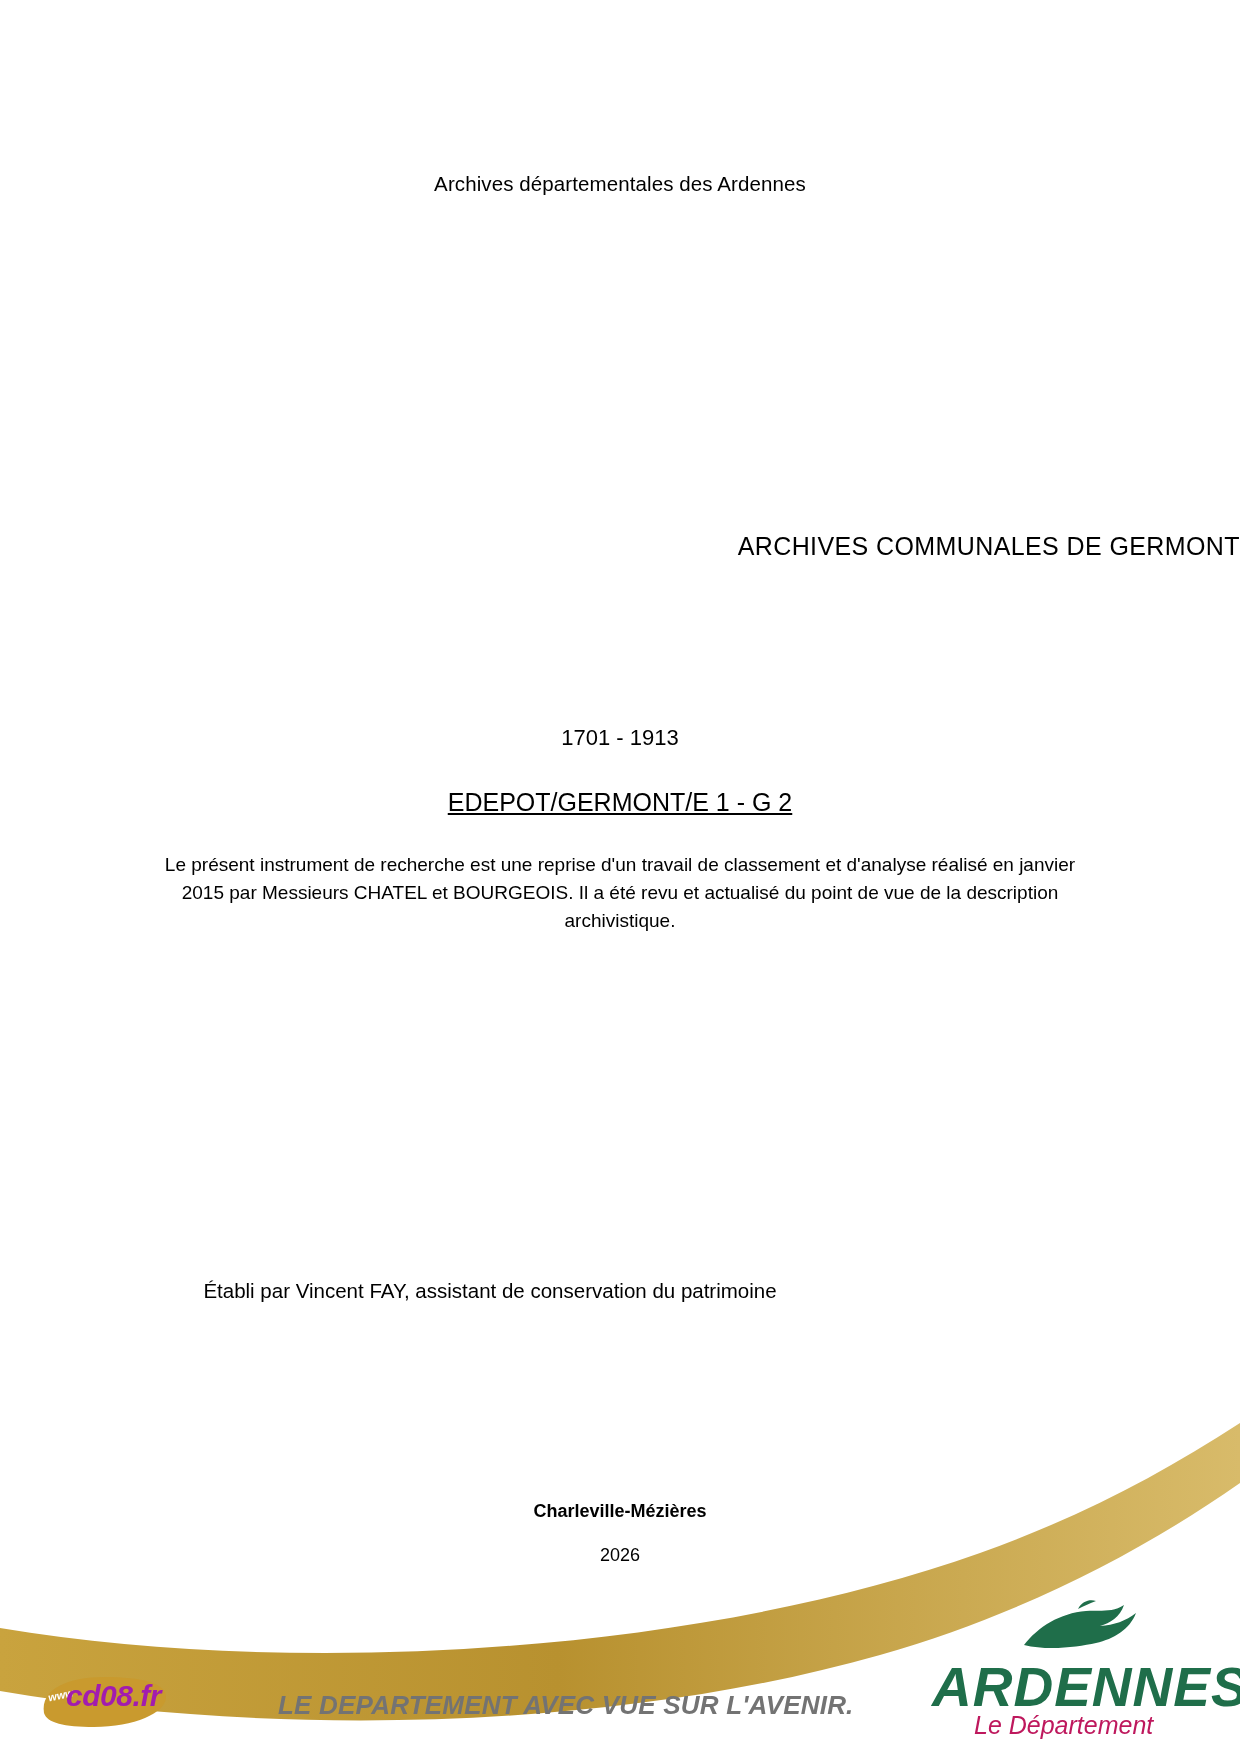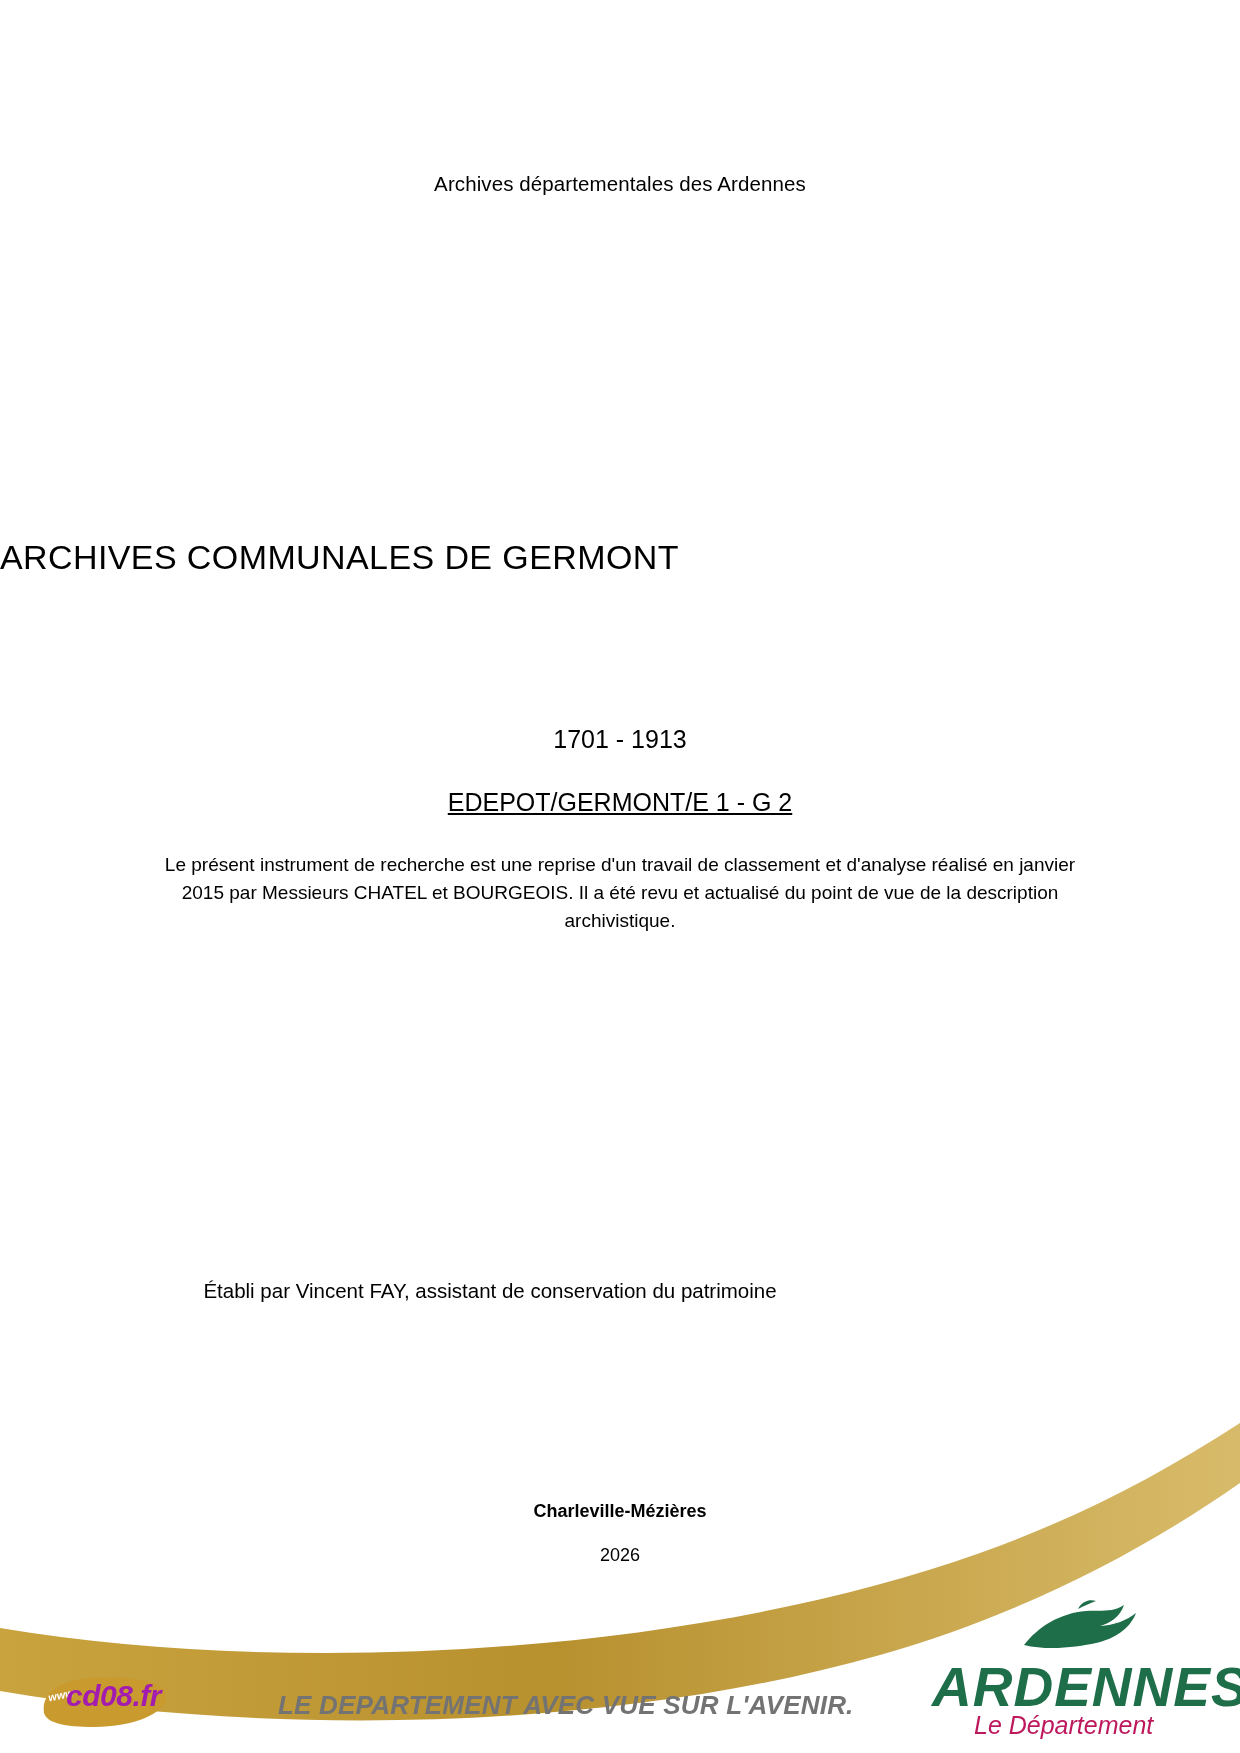"ARCHIVES COMMUNALES DE GERMONT" .doc-title { font-size: 34px -> 25px; text-align: left -> right }
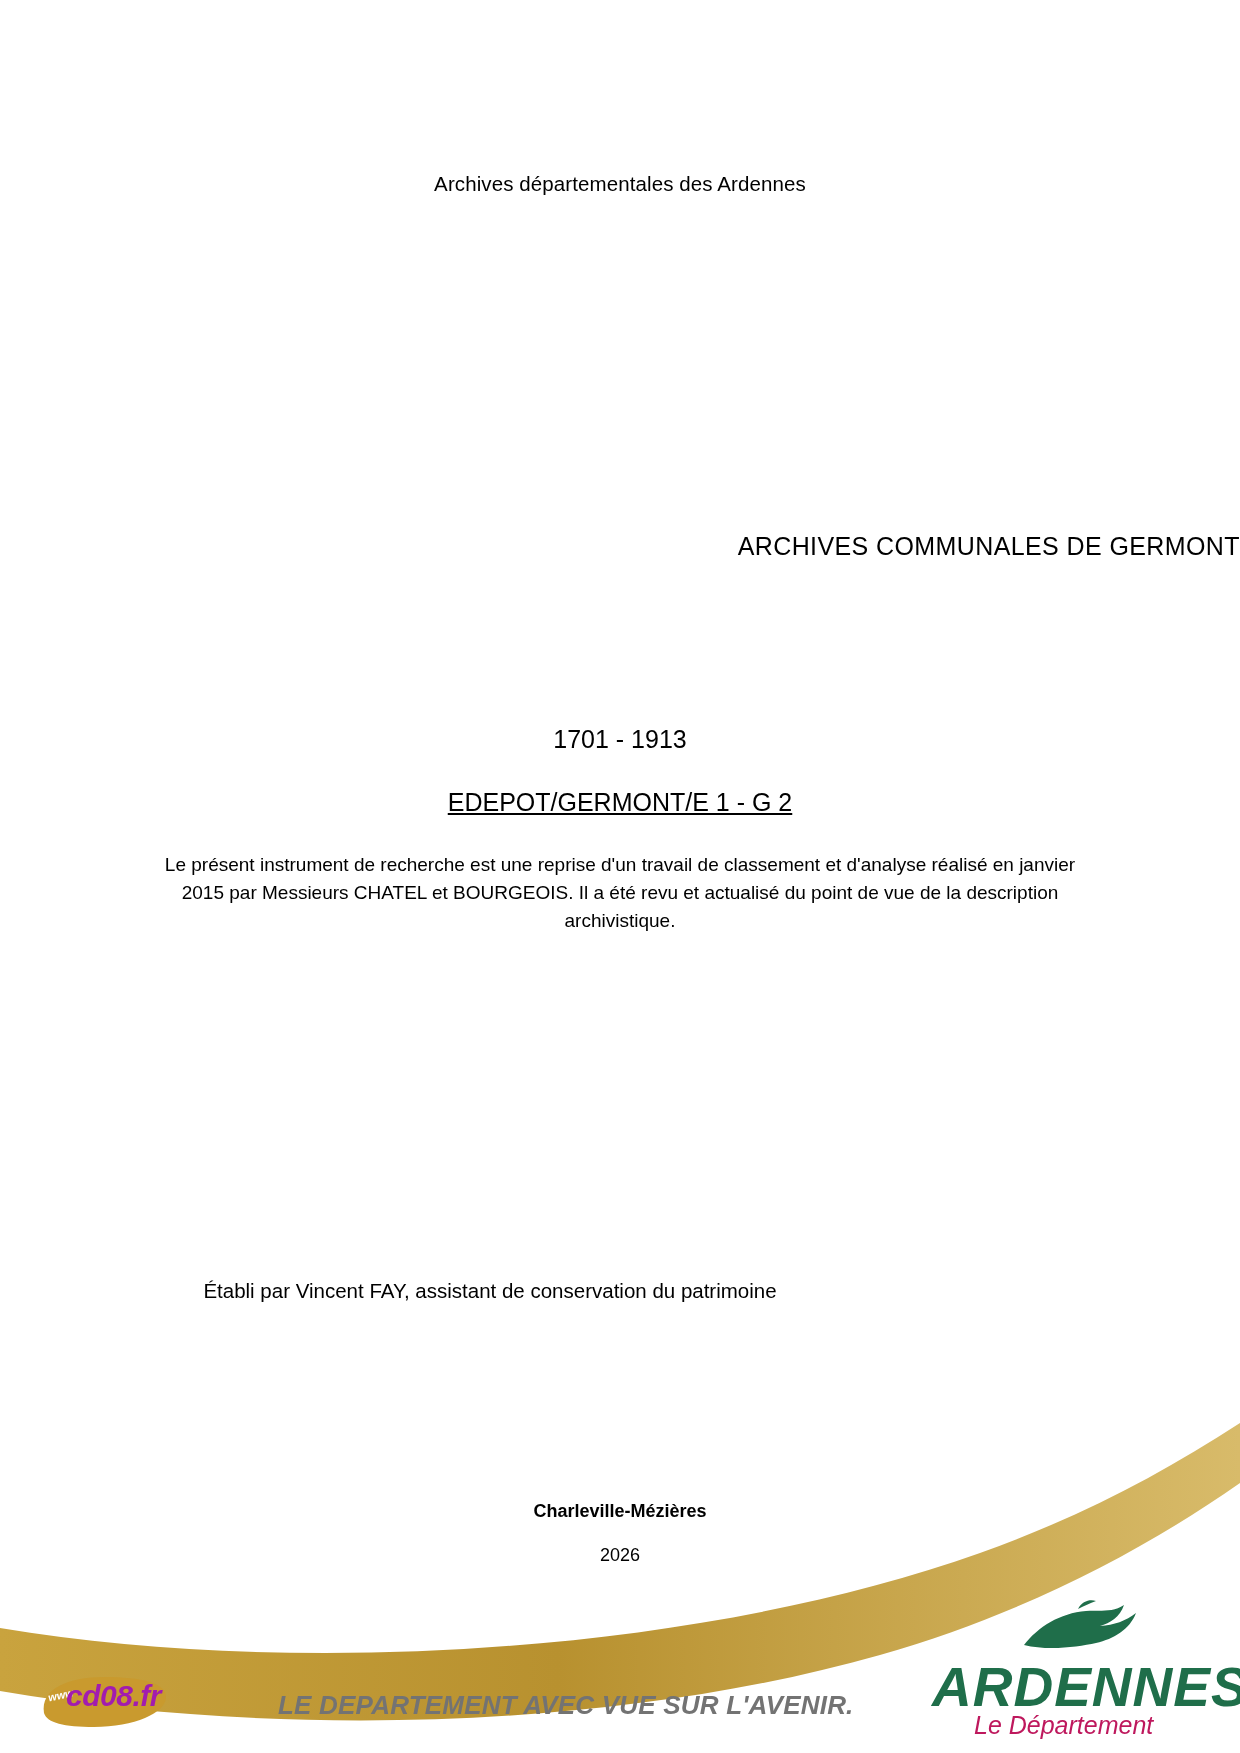"1701 - 1913" .doc-dates { font-size: 25px -> 22px }
